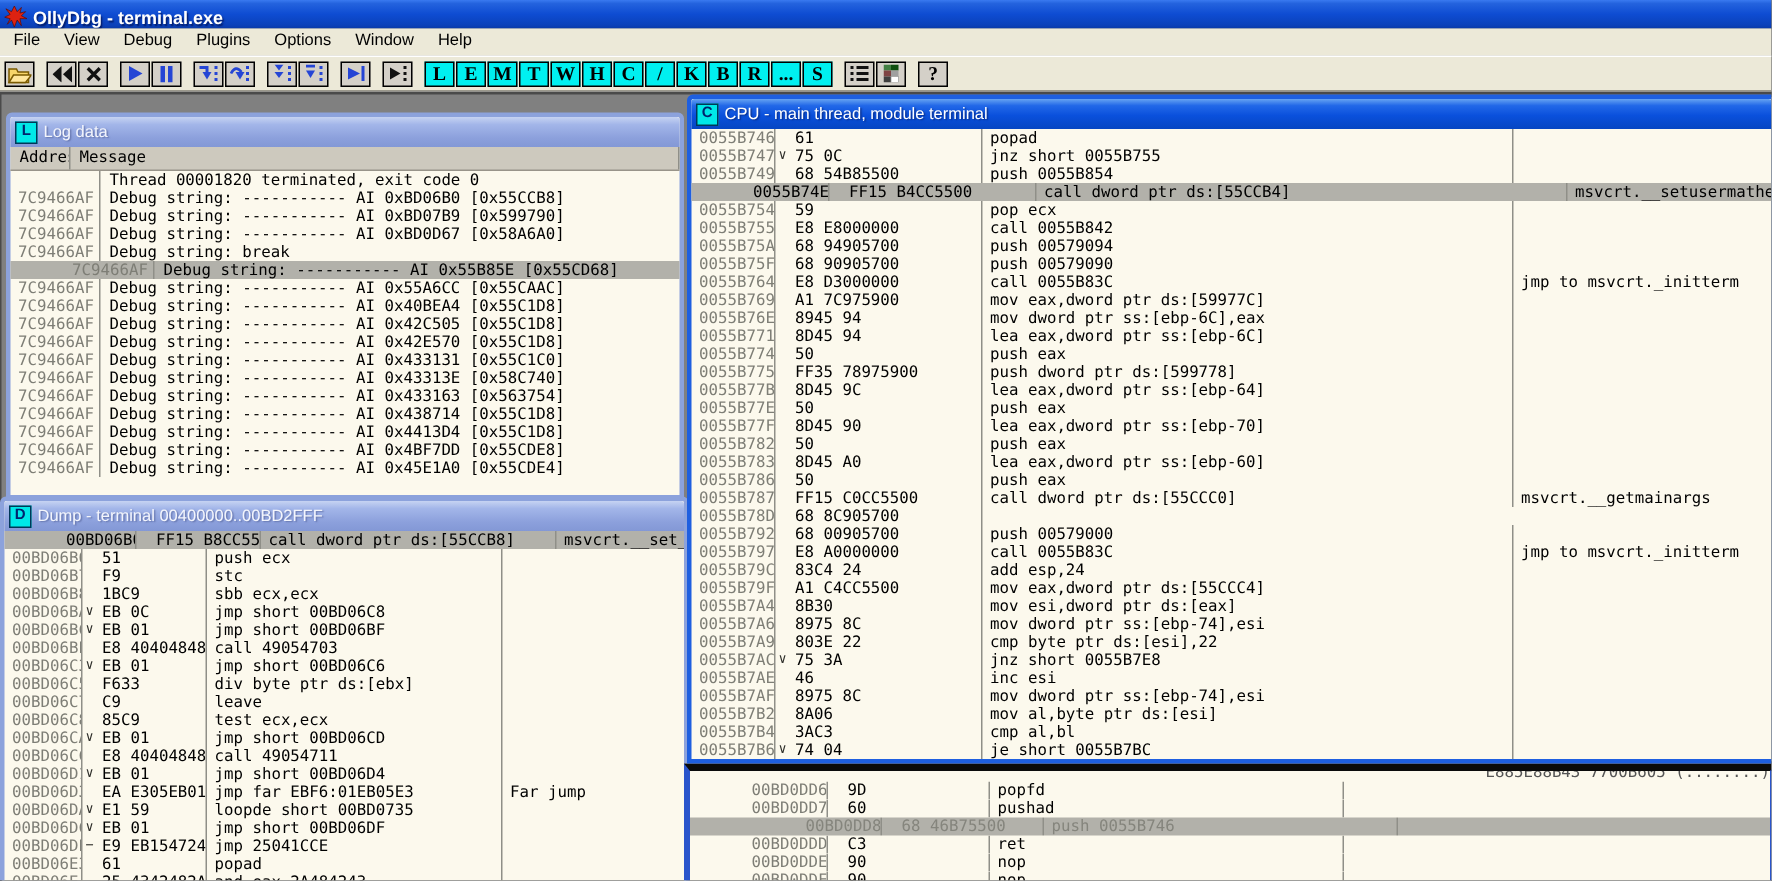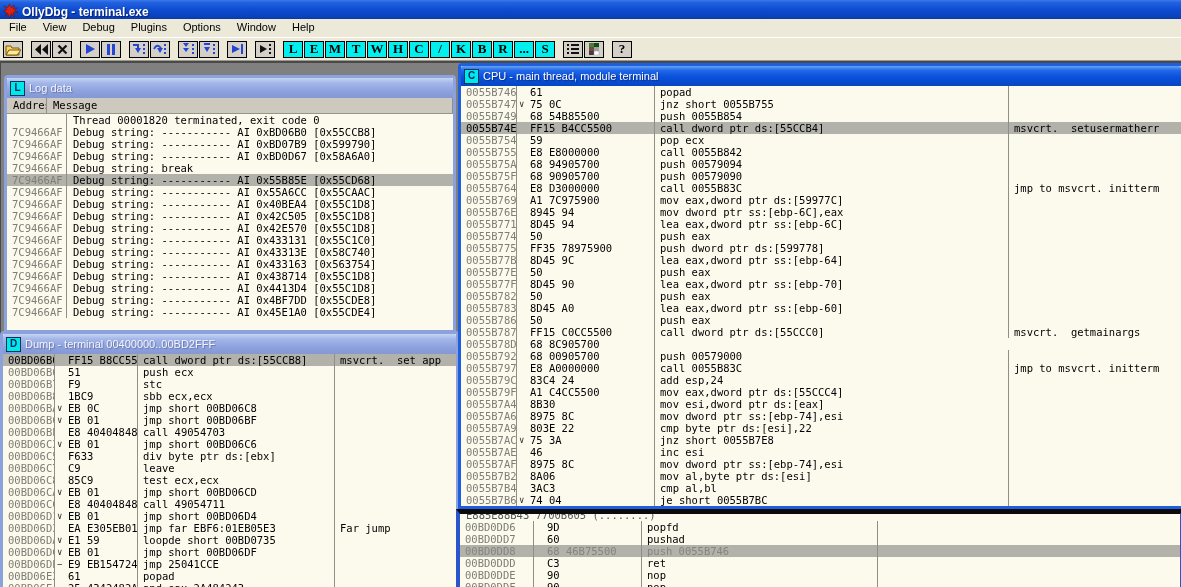"0055B74E" .sel { padding-left: none -> 36px }
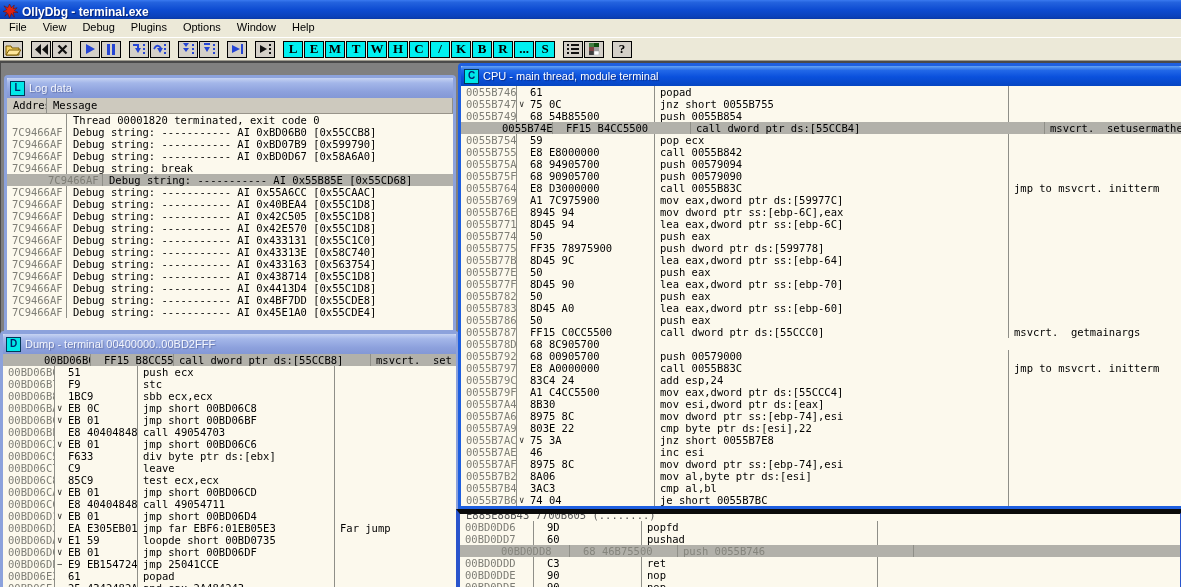"E885E88B43 7700B605 (........)" #bottom-partial { text-align: none -> right }
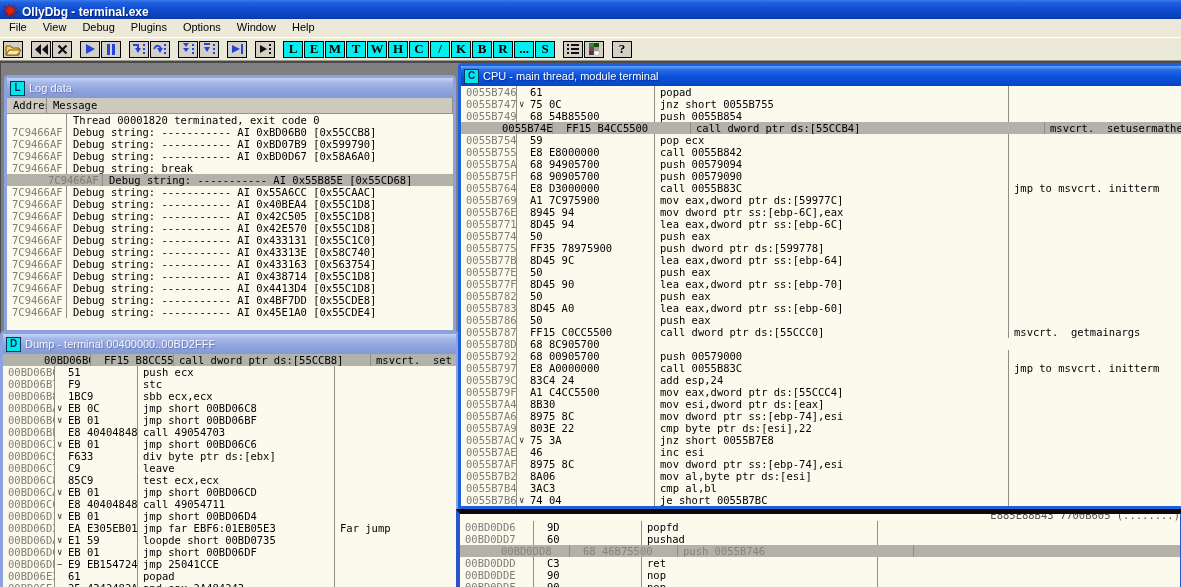"00BD0DD6" #bottom-rows .ca { margin-left: none -> 36px; width: 74px -> 56px }
